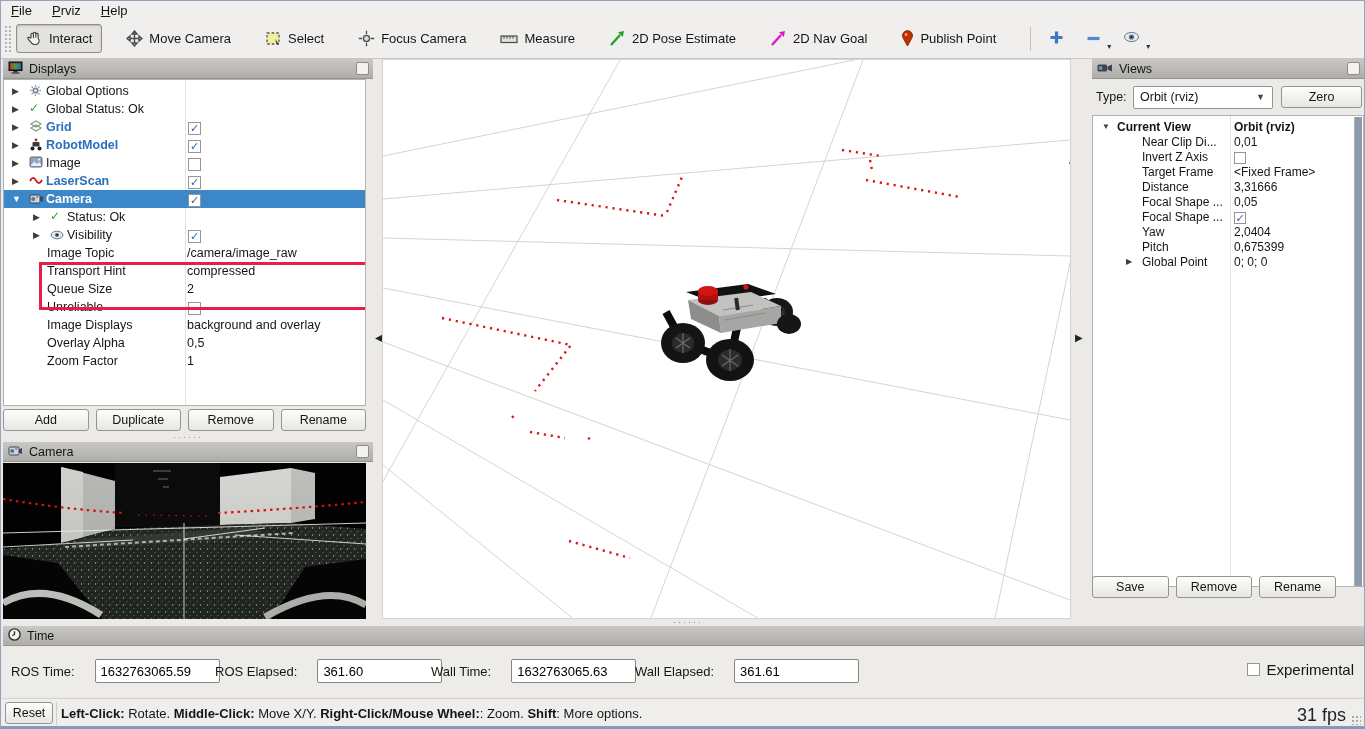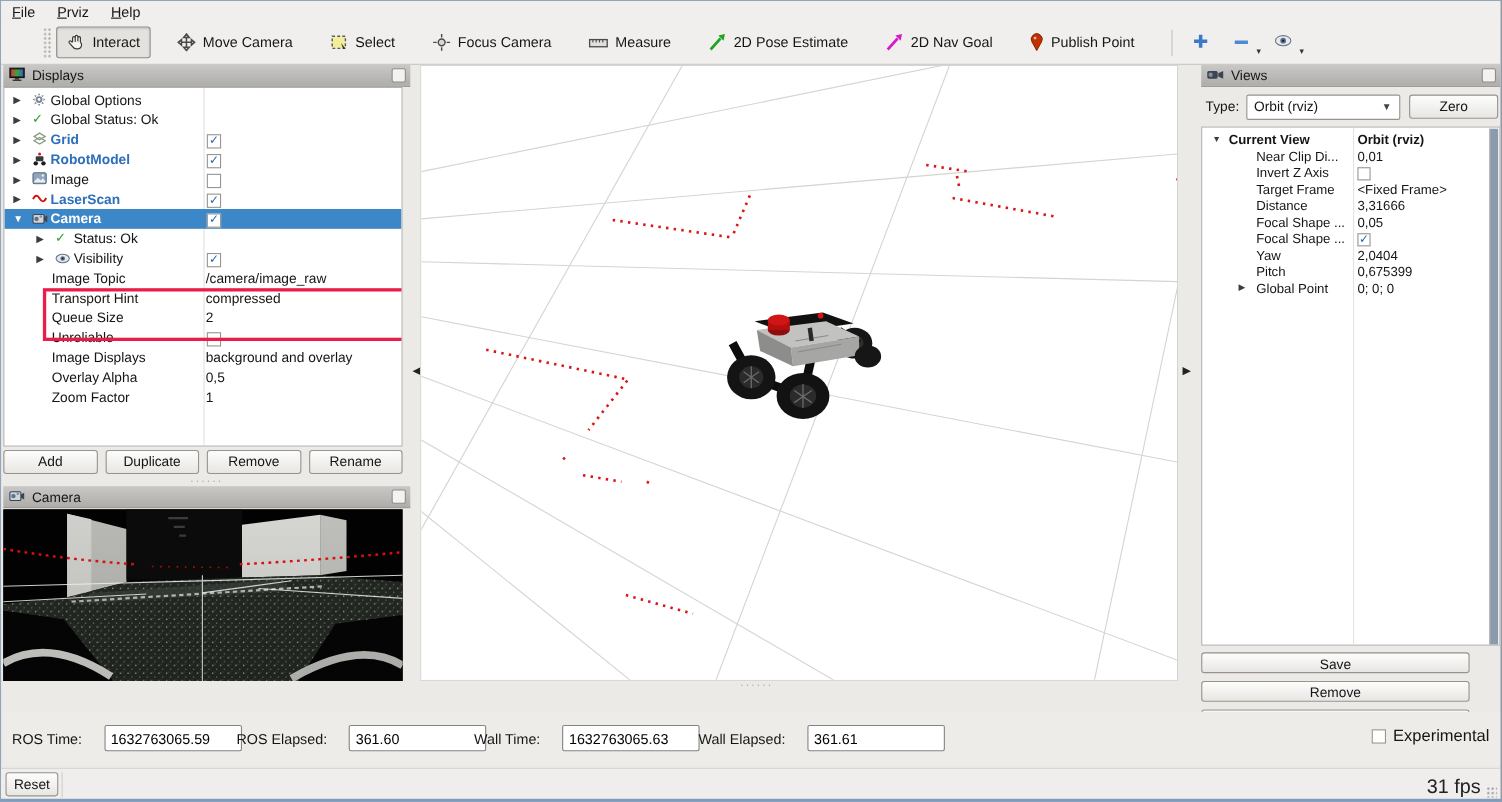"Interact" #toolbar { padding-left: 35px -> none }
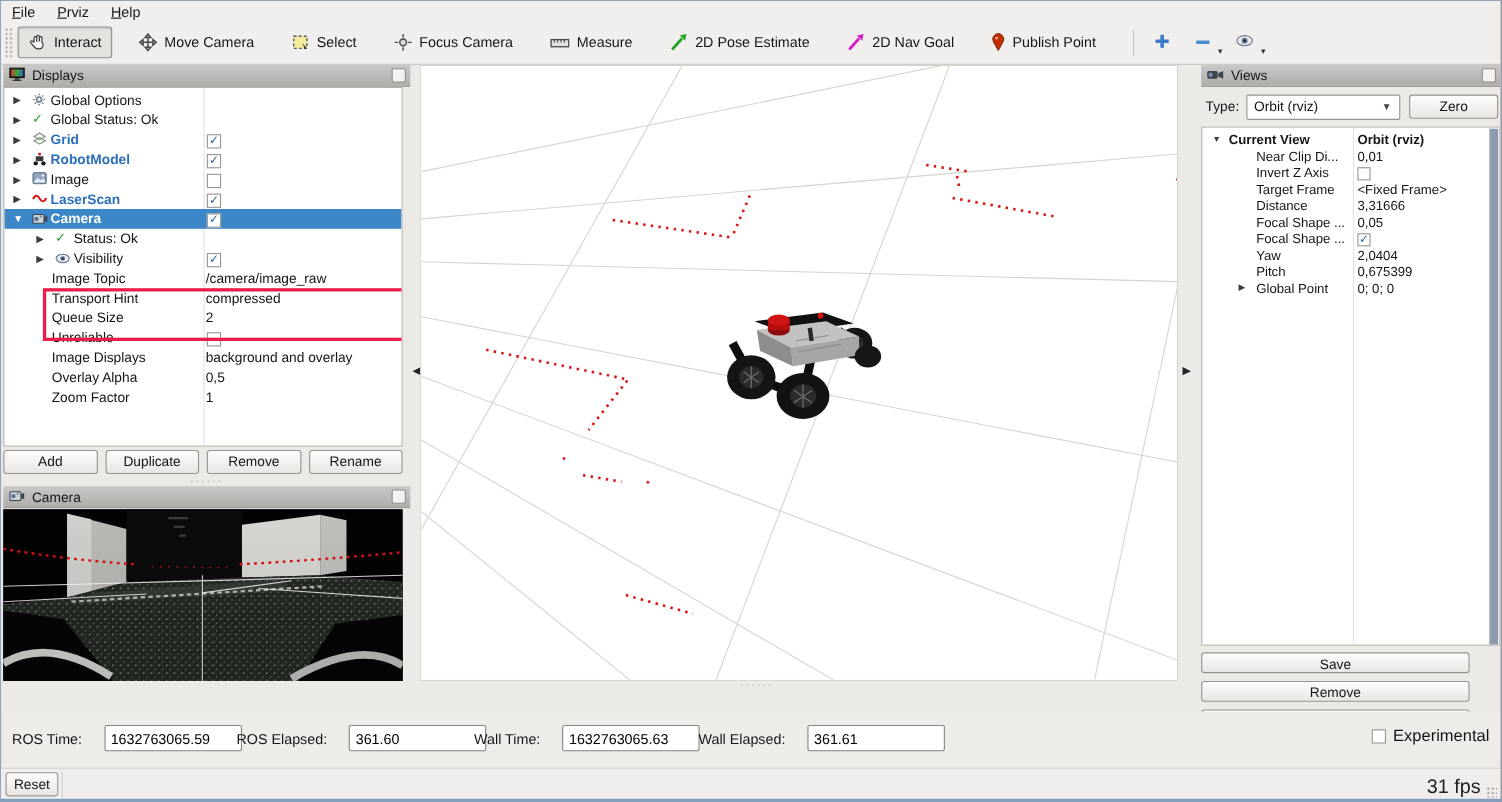"Save" #views-buttons { flex-direction: column -> none; top: 534px -> 517px }
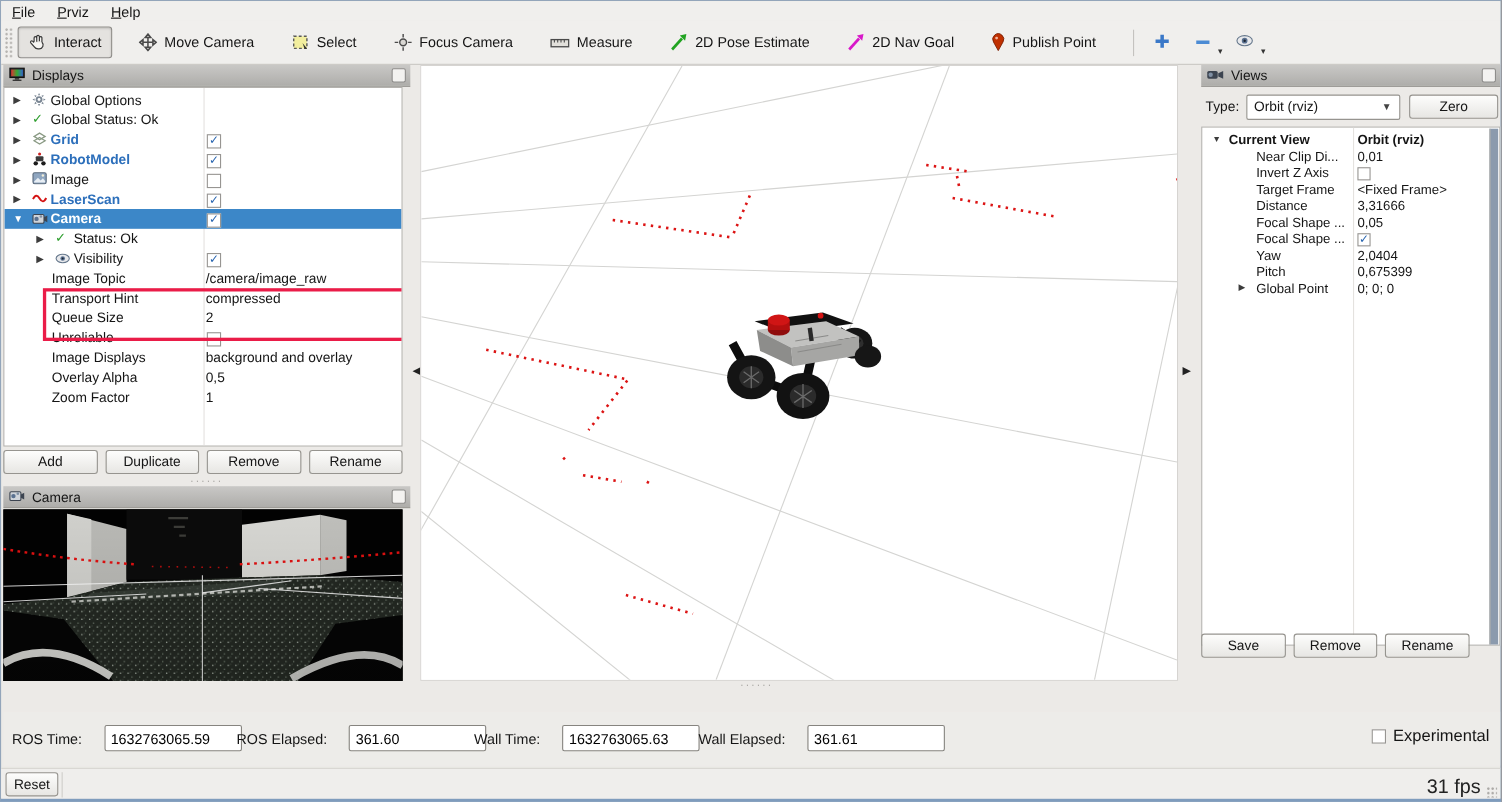"Time" div.panel-title { html: none -> <div> <span><svg> <circle></circle> <path></path> </svg></span> <span>Time</span> </div> }
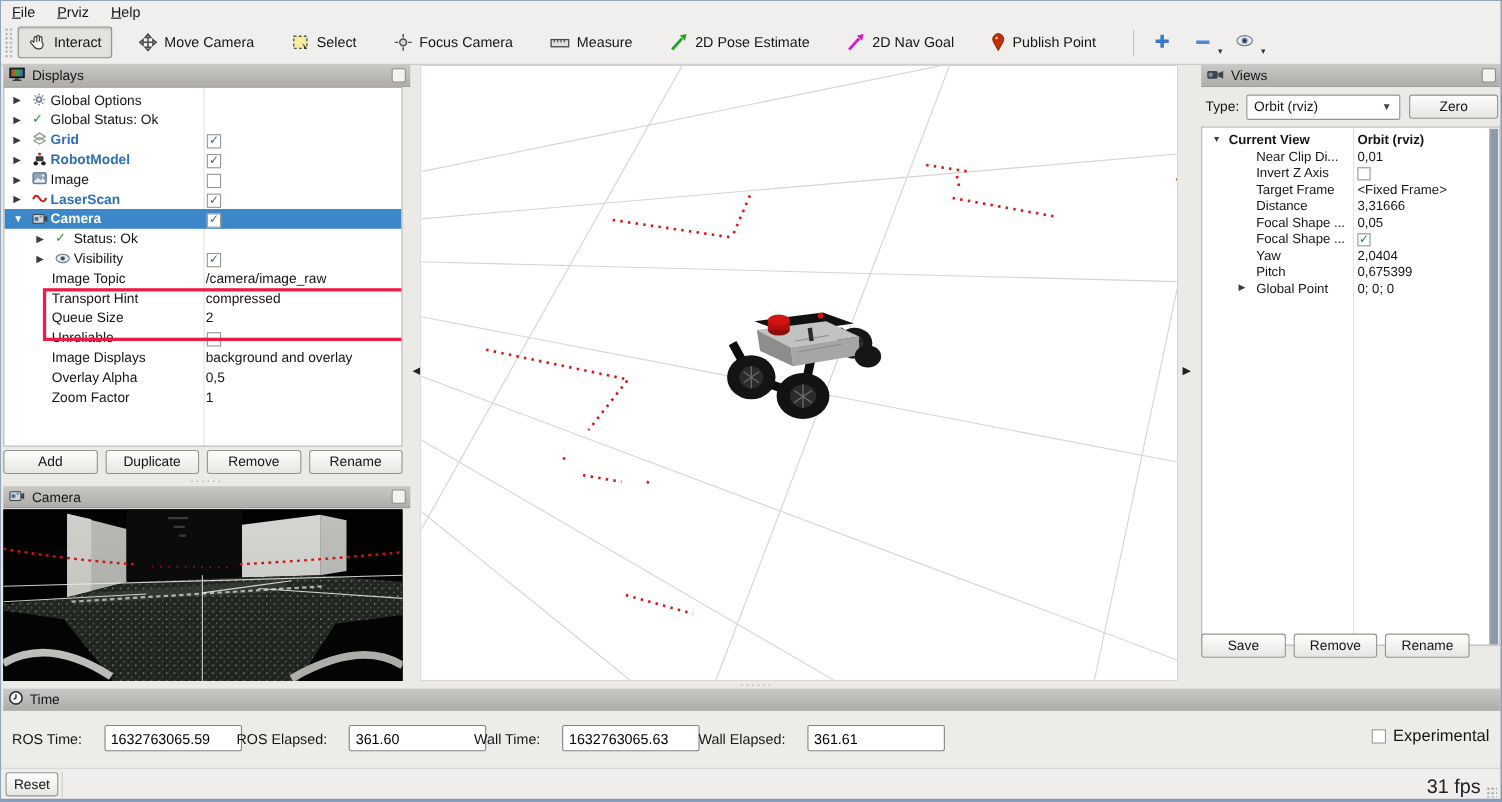"Left-Click: Rotate. Middle-Click: Move" div { html: none -> <div><span>Left-Click:</span><span> Rotate. </span><span>Middle-Click:</span><span> Move X/Y. </span><span>Right-Click/Mouse Wheel:</span><span>: Zoom. </span><span>Shift</span><span>: More options.</span></div> }
